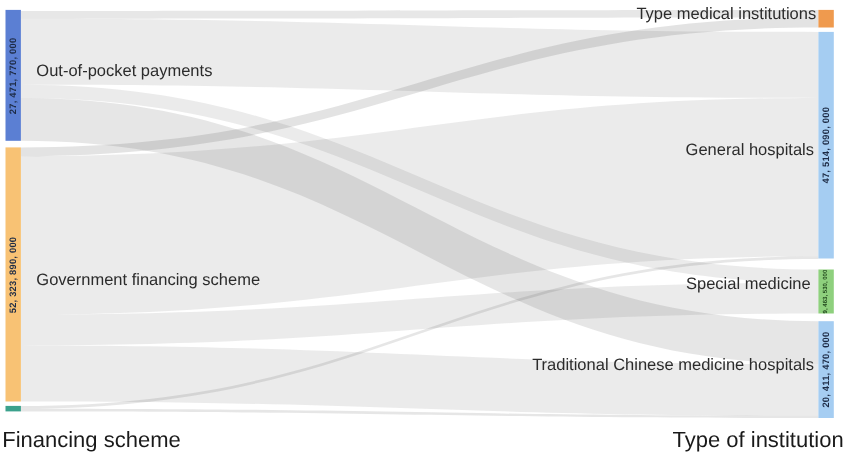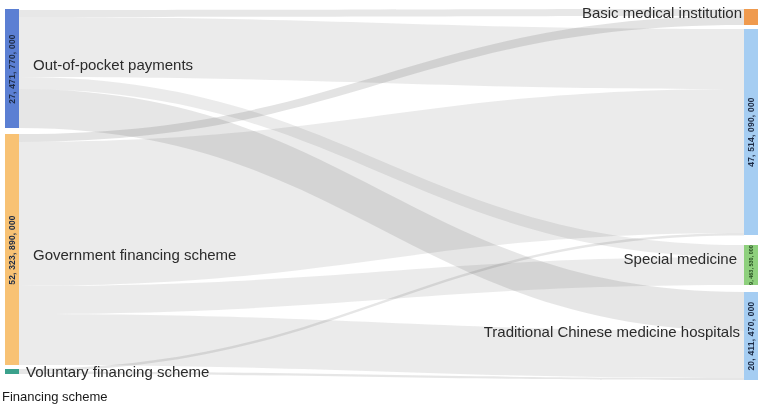"Basic medical institution" div.nlabel { text: Basic medical institution -> Type medical institutions }
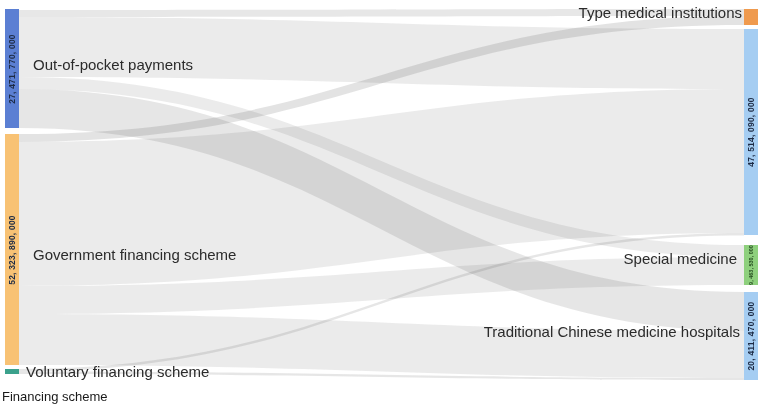"General hospitals" div.nlabel { html: none -> <div>General hospitals</div> }
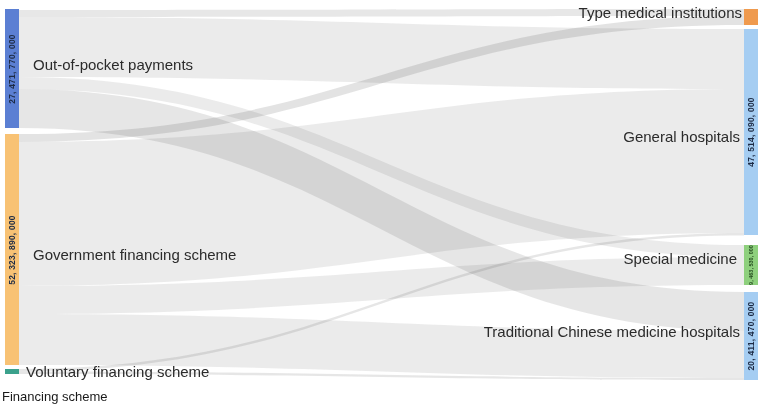"Voluntary financing scheme" div.nlabel { html: <div>Voluntary financing scheme</div> -> none }
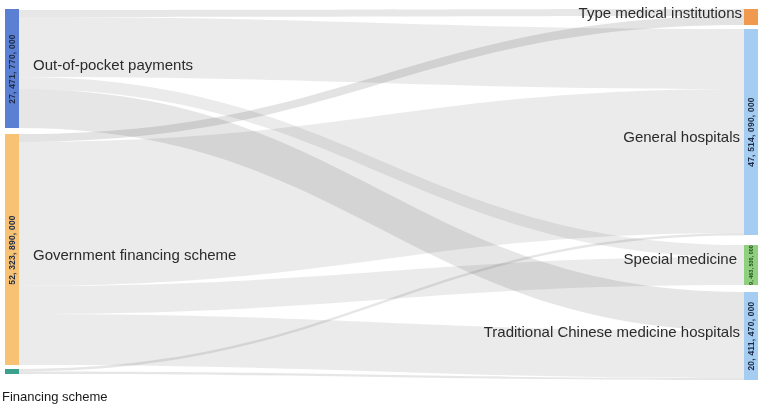"Financing scheme" .axis { font-size: 13px -> 20px }
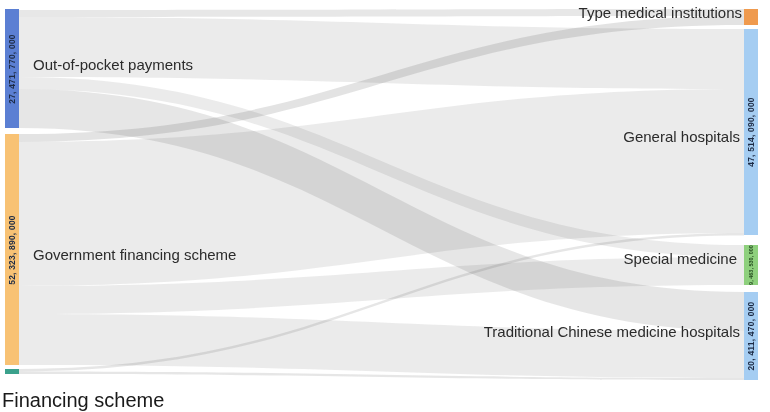"Type of institution" div.axis { html: none -> <div>Type of institution</div> }
